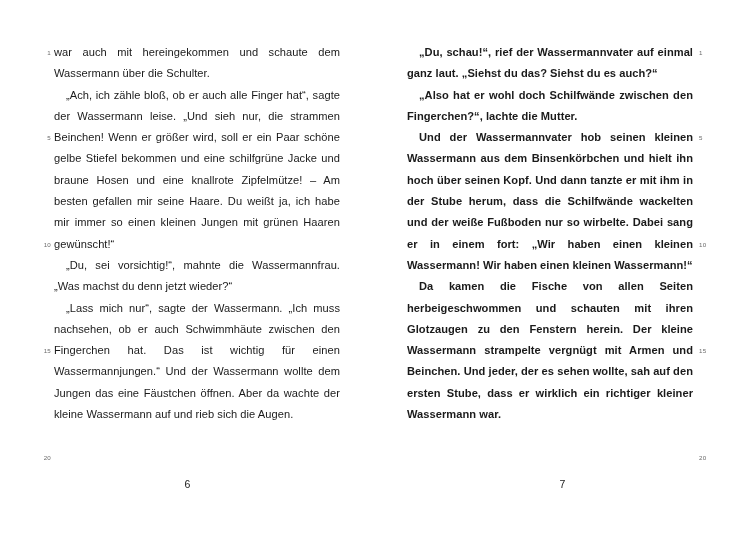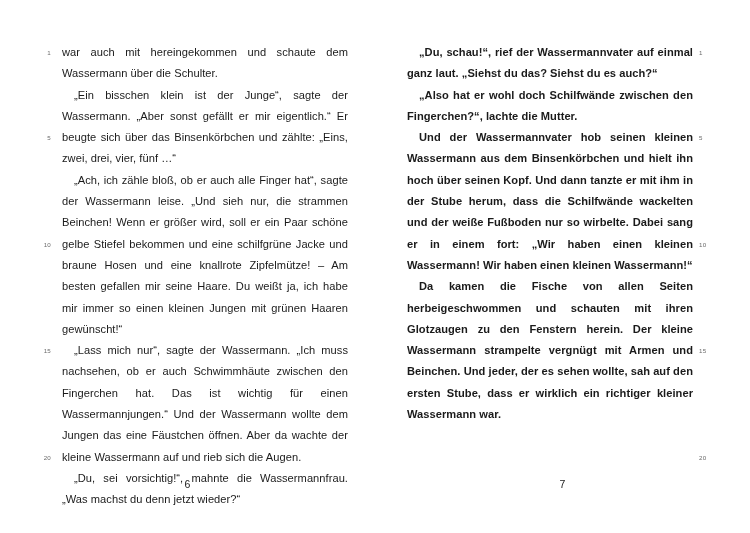"war auch mit hereingekommen und" .page-left .column { margin-left: 8px -> none }
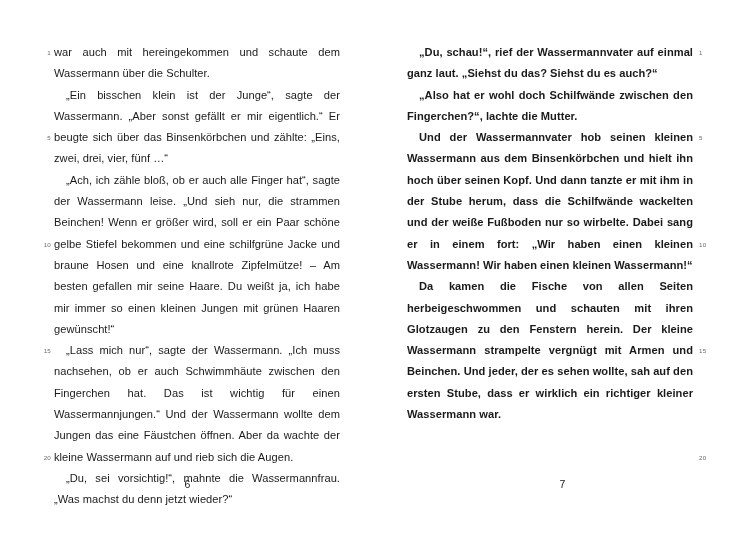"„Ein bisschen klein ist der" p.para { html: <p>„Ein bisschen klein ist der Junge“, sagte der Wassermann. „Aber sonst gefällt er mir eigentlich.“ Er beugte sich über das Binsenkörbchen und zählte: „Eins, zwei, drei, vier, fünf …“</p> -> none }
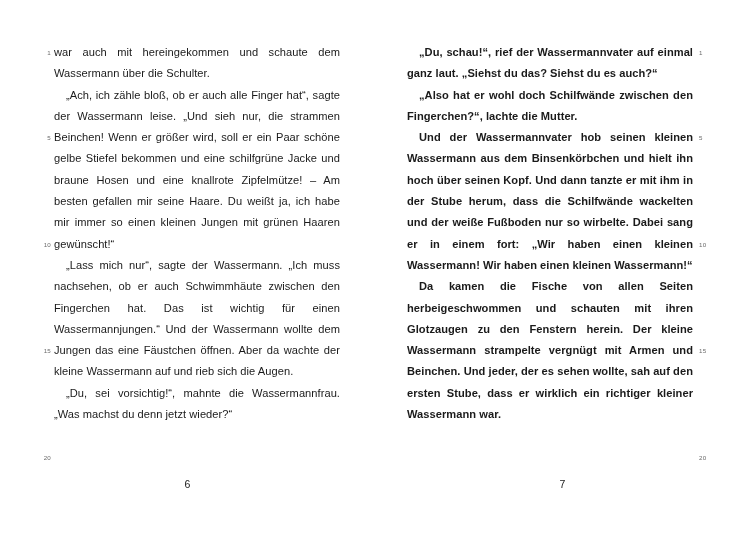"„Lass mich nur“, sagte der" p.para { order: before "„Du, sei vorsichtig!“, mahnte die" -> after "„Du, sei vorsichtig!“, mahnte die" }
